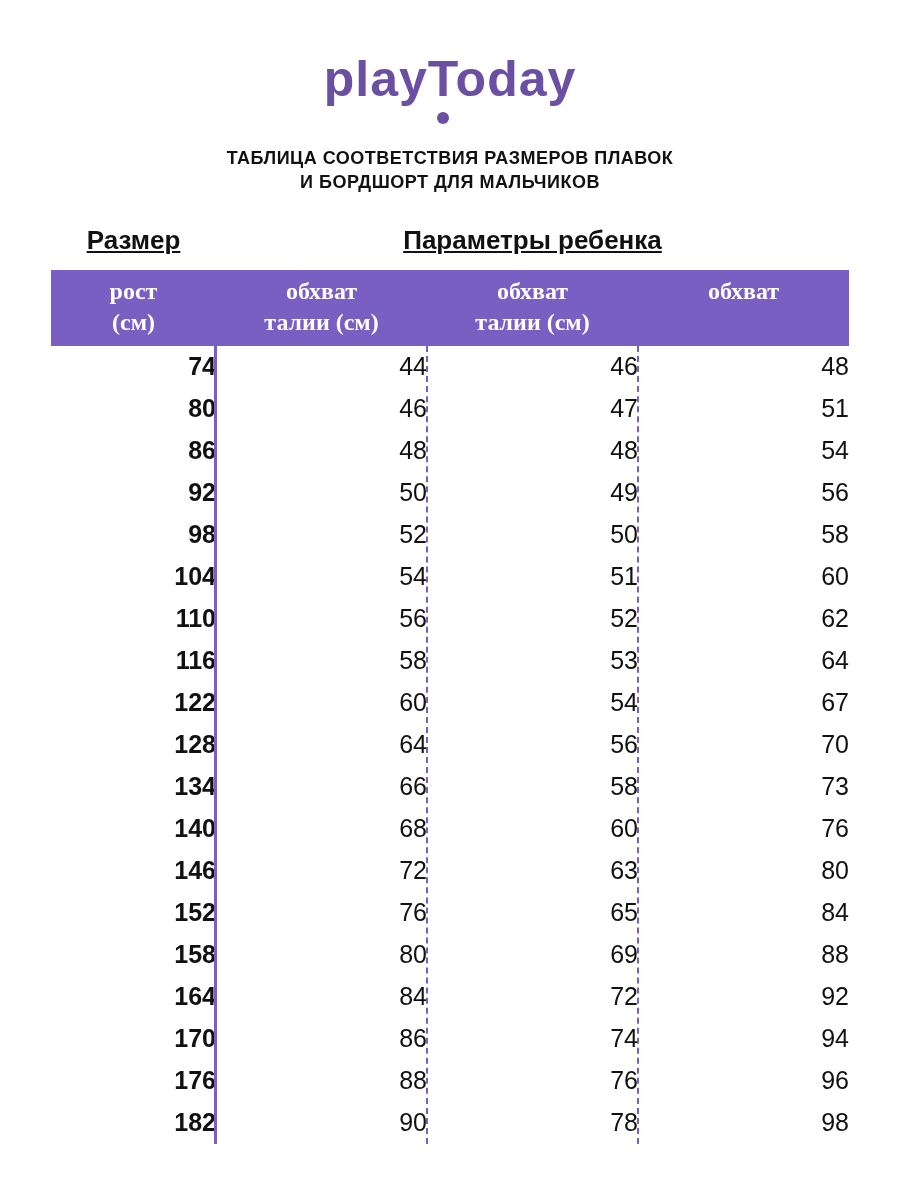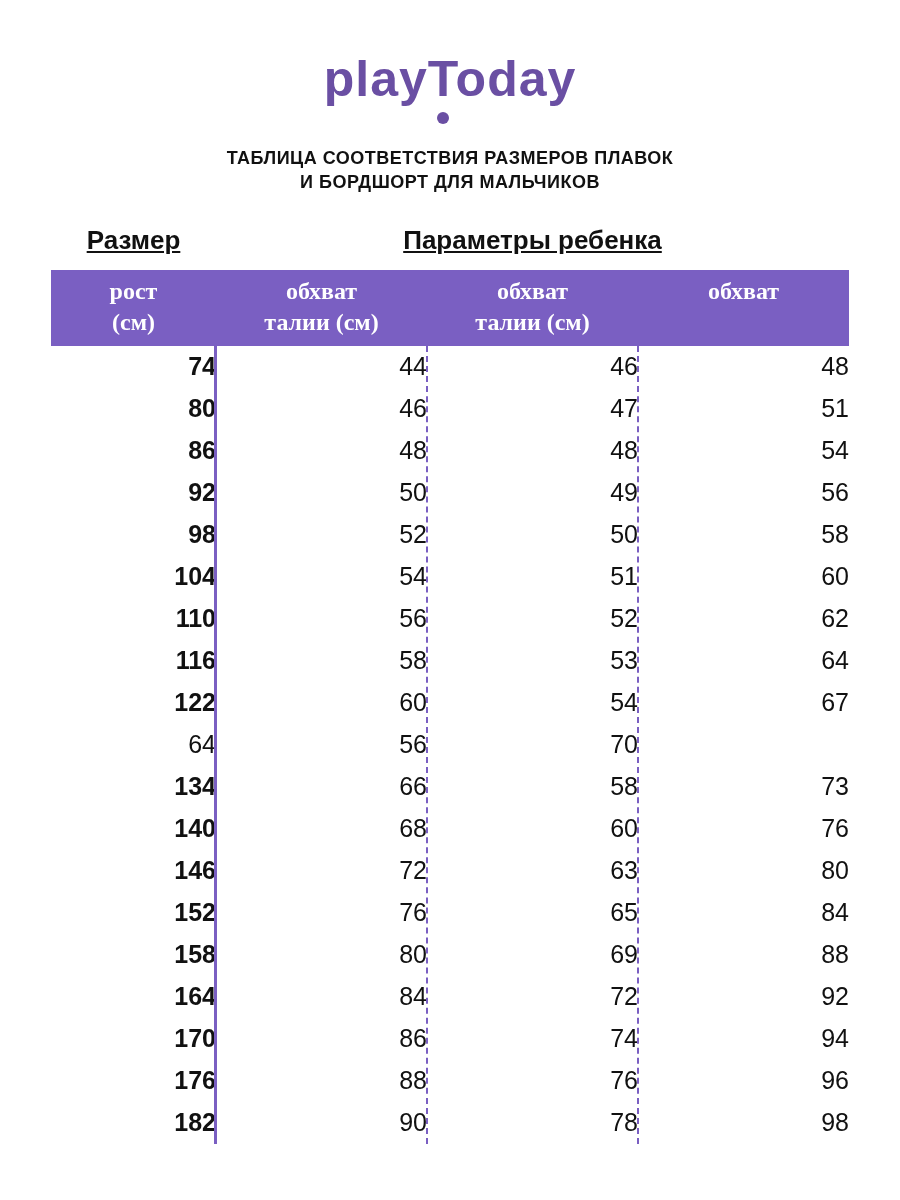"128" div.tcell { html: none -> <div>128</div> }
